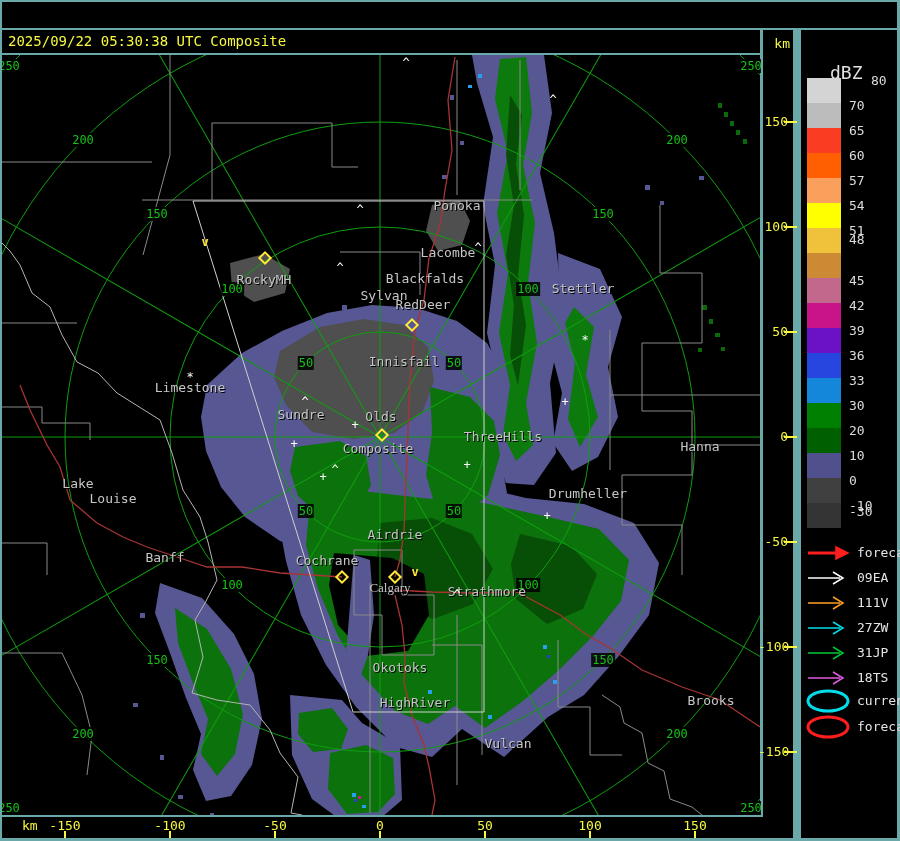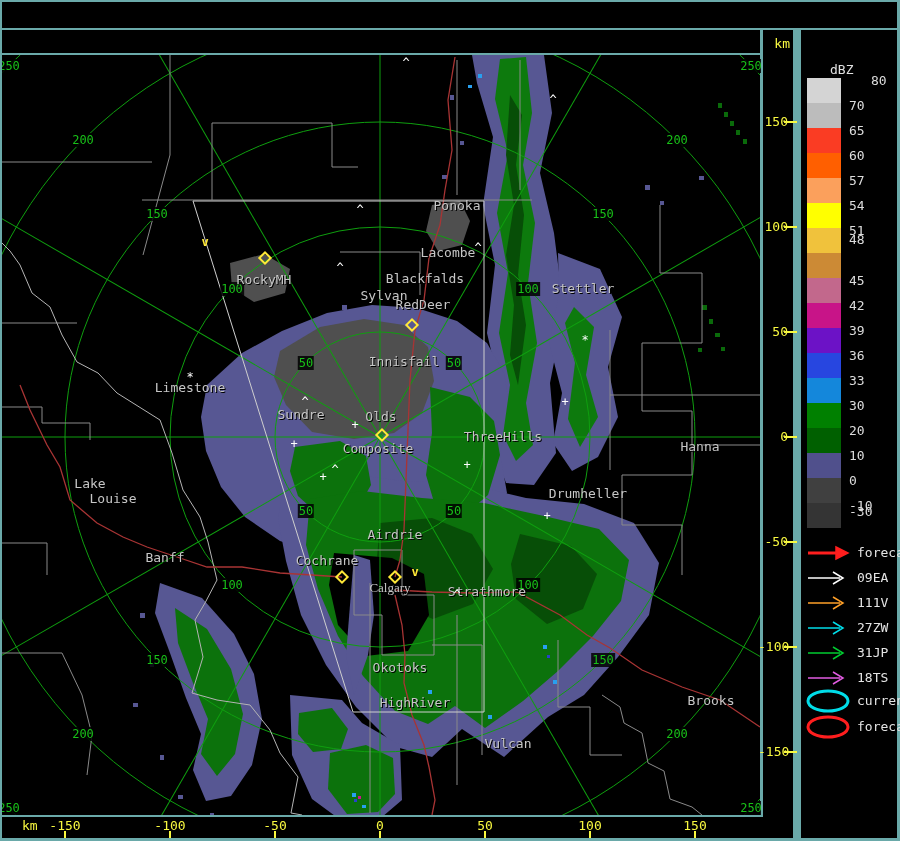"2025/09/22 05:30:38 UTC Composite" div.tsbar { html: none -> <div>2025/09/22 05:30:38 UTC Composite</div> }
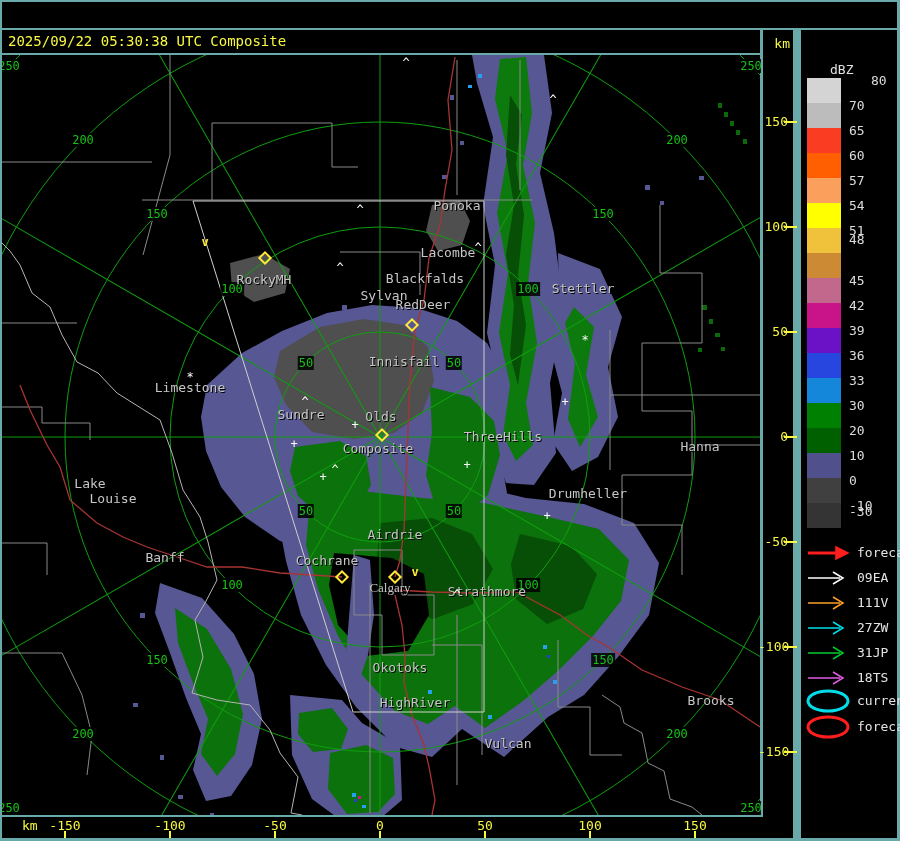"dBZ" .dbz { font-size: 13px -> 18px }
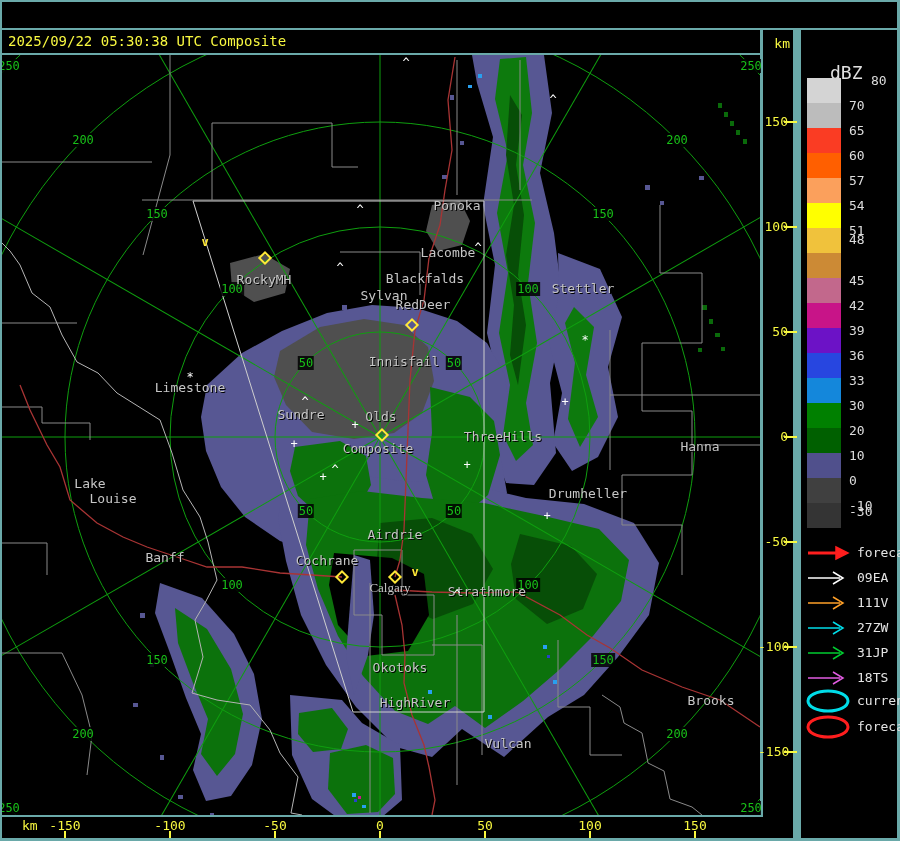"Lake" div.city { left: 88px -> 76px }
